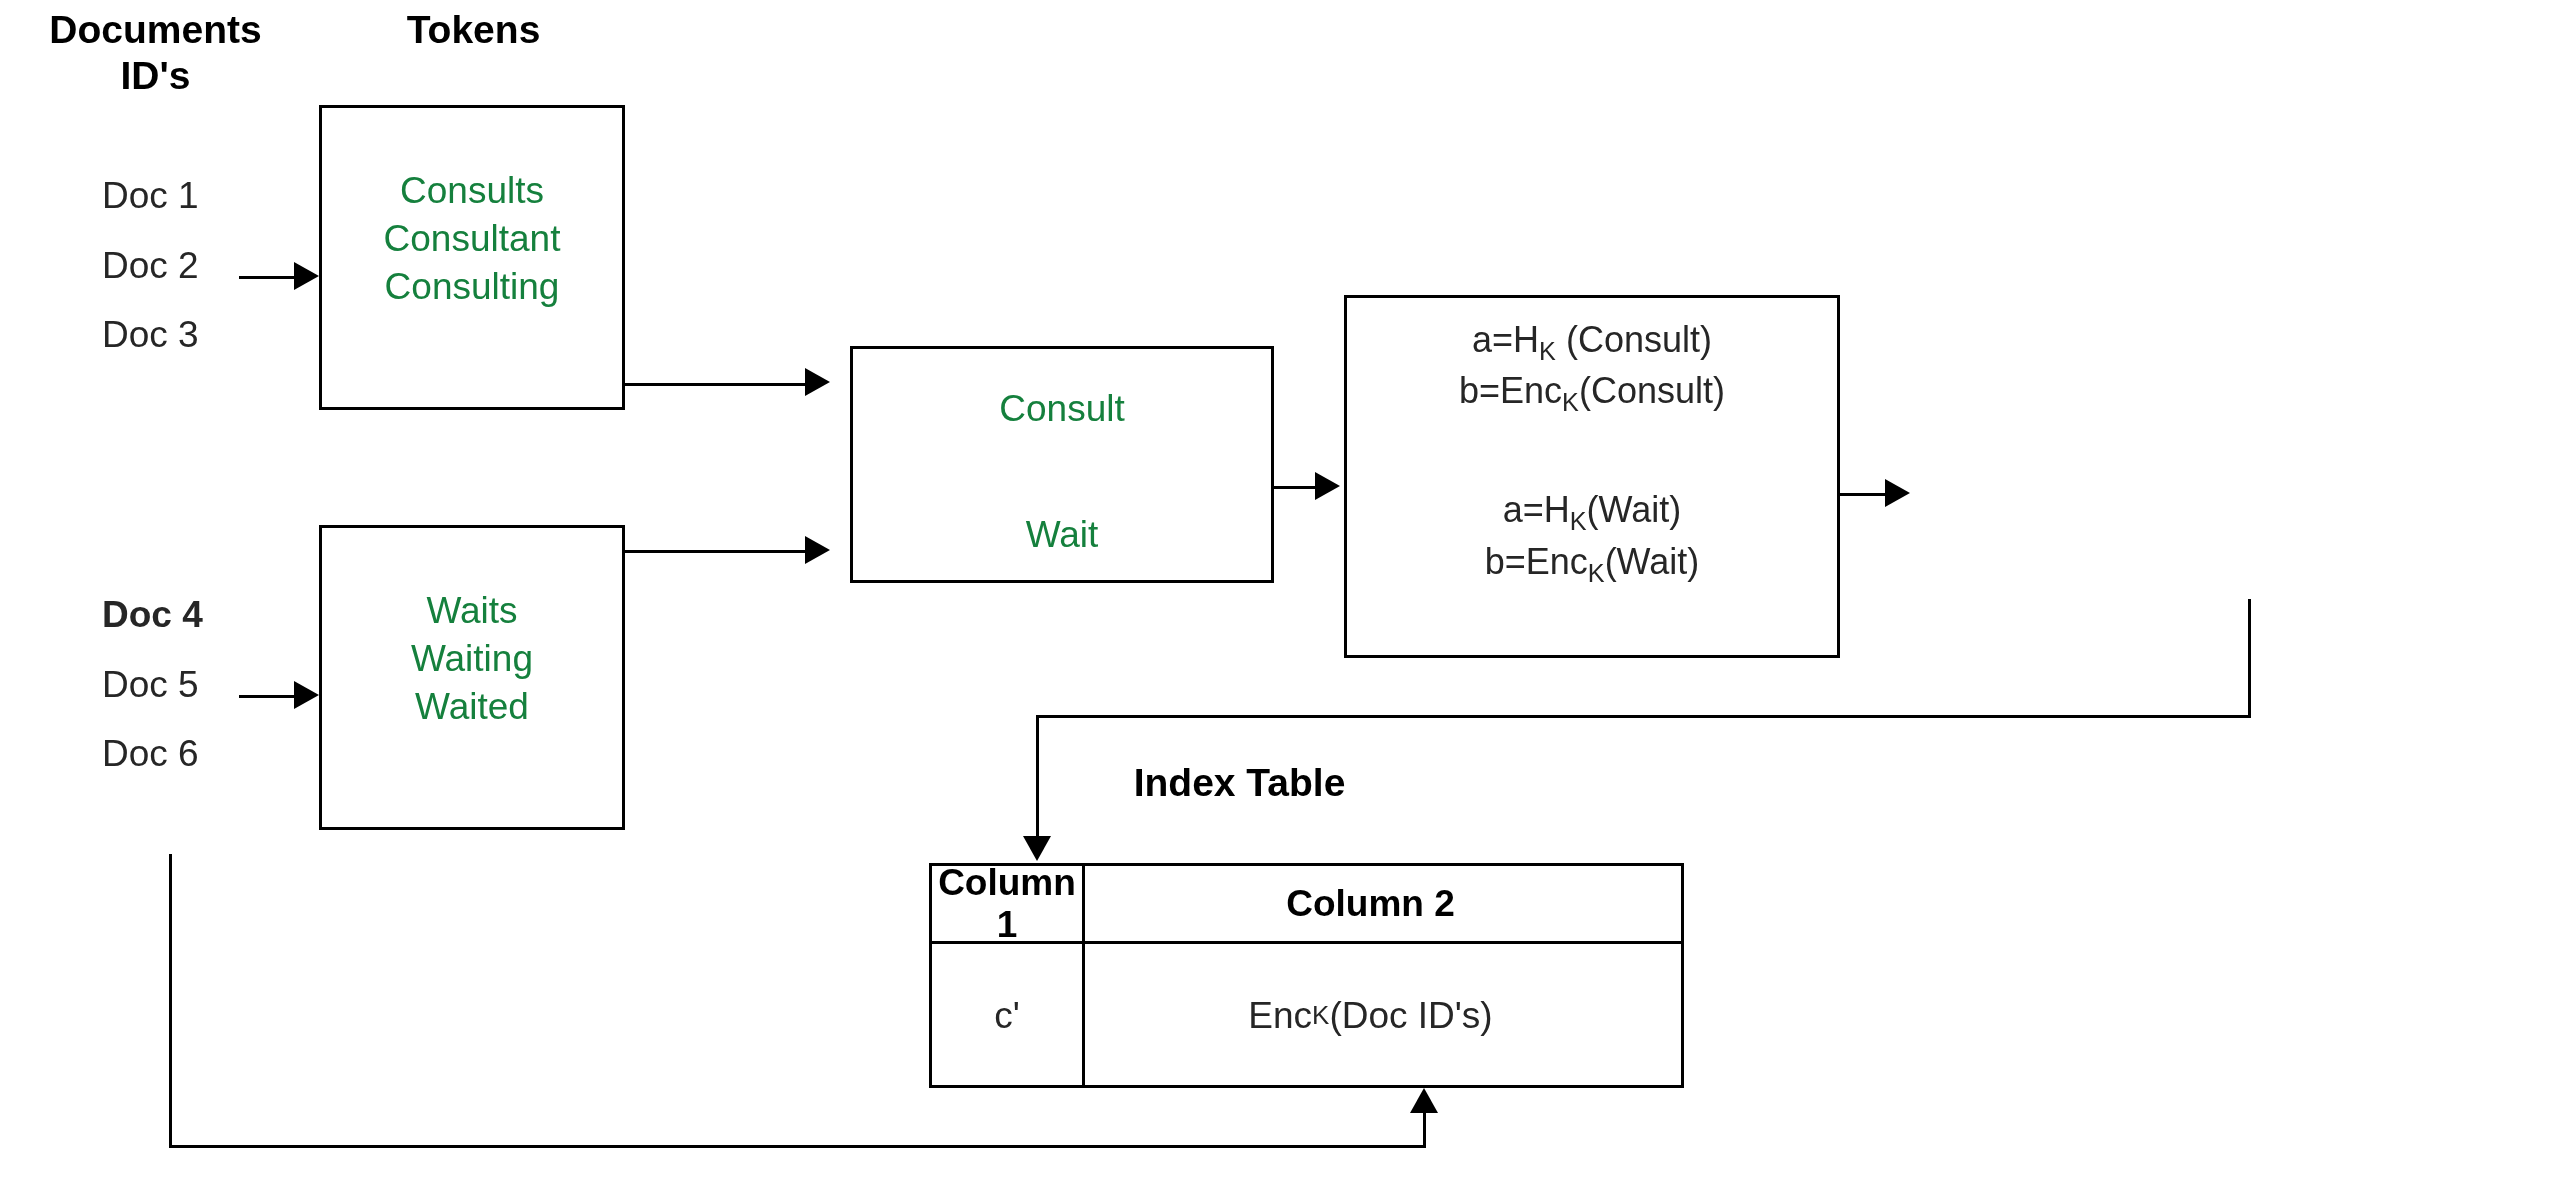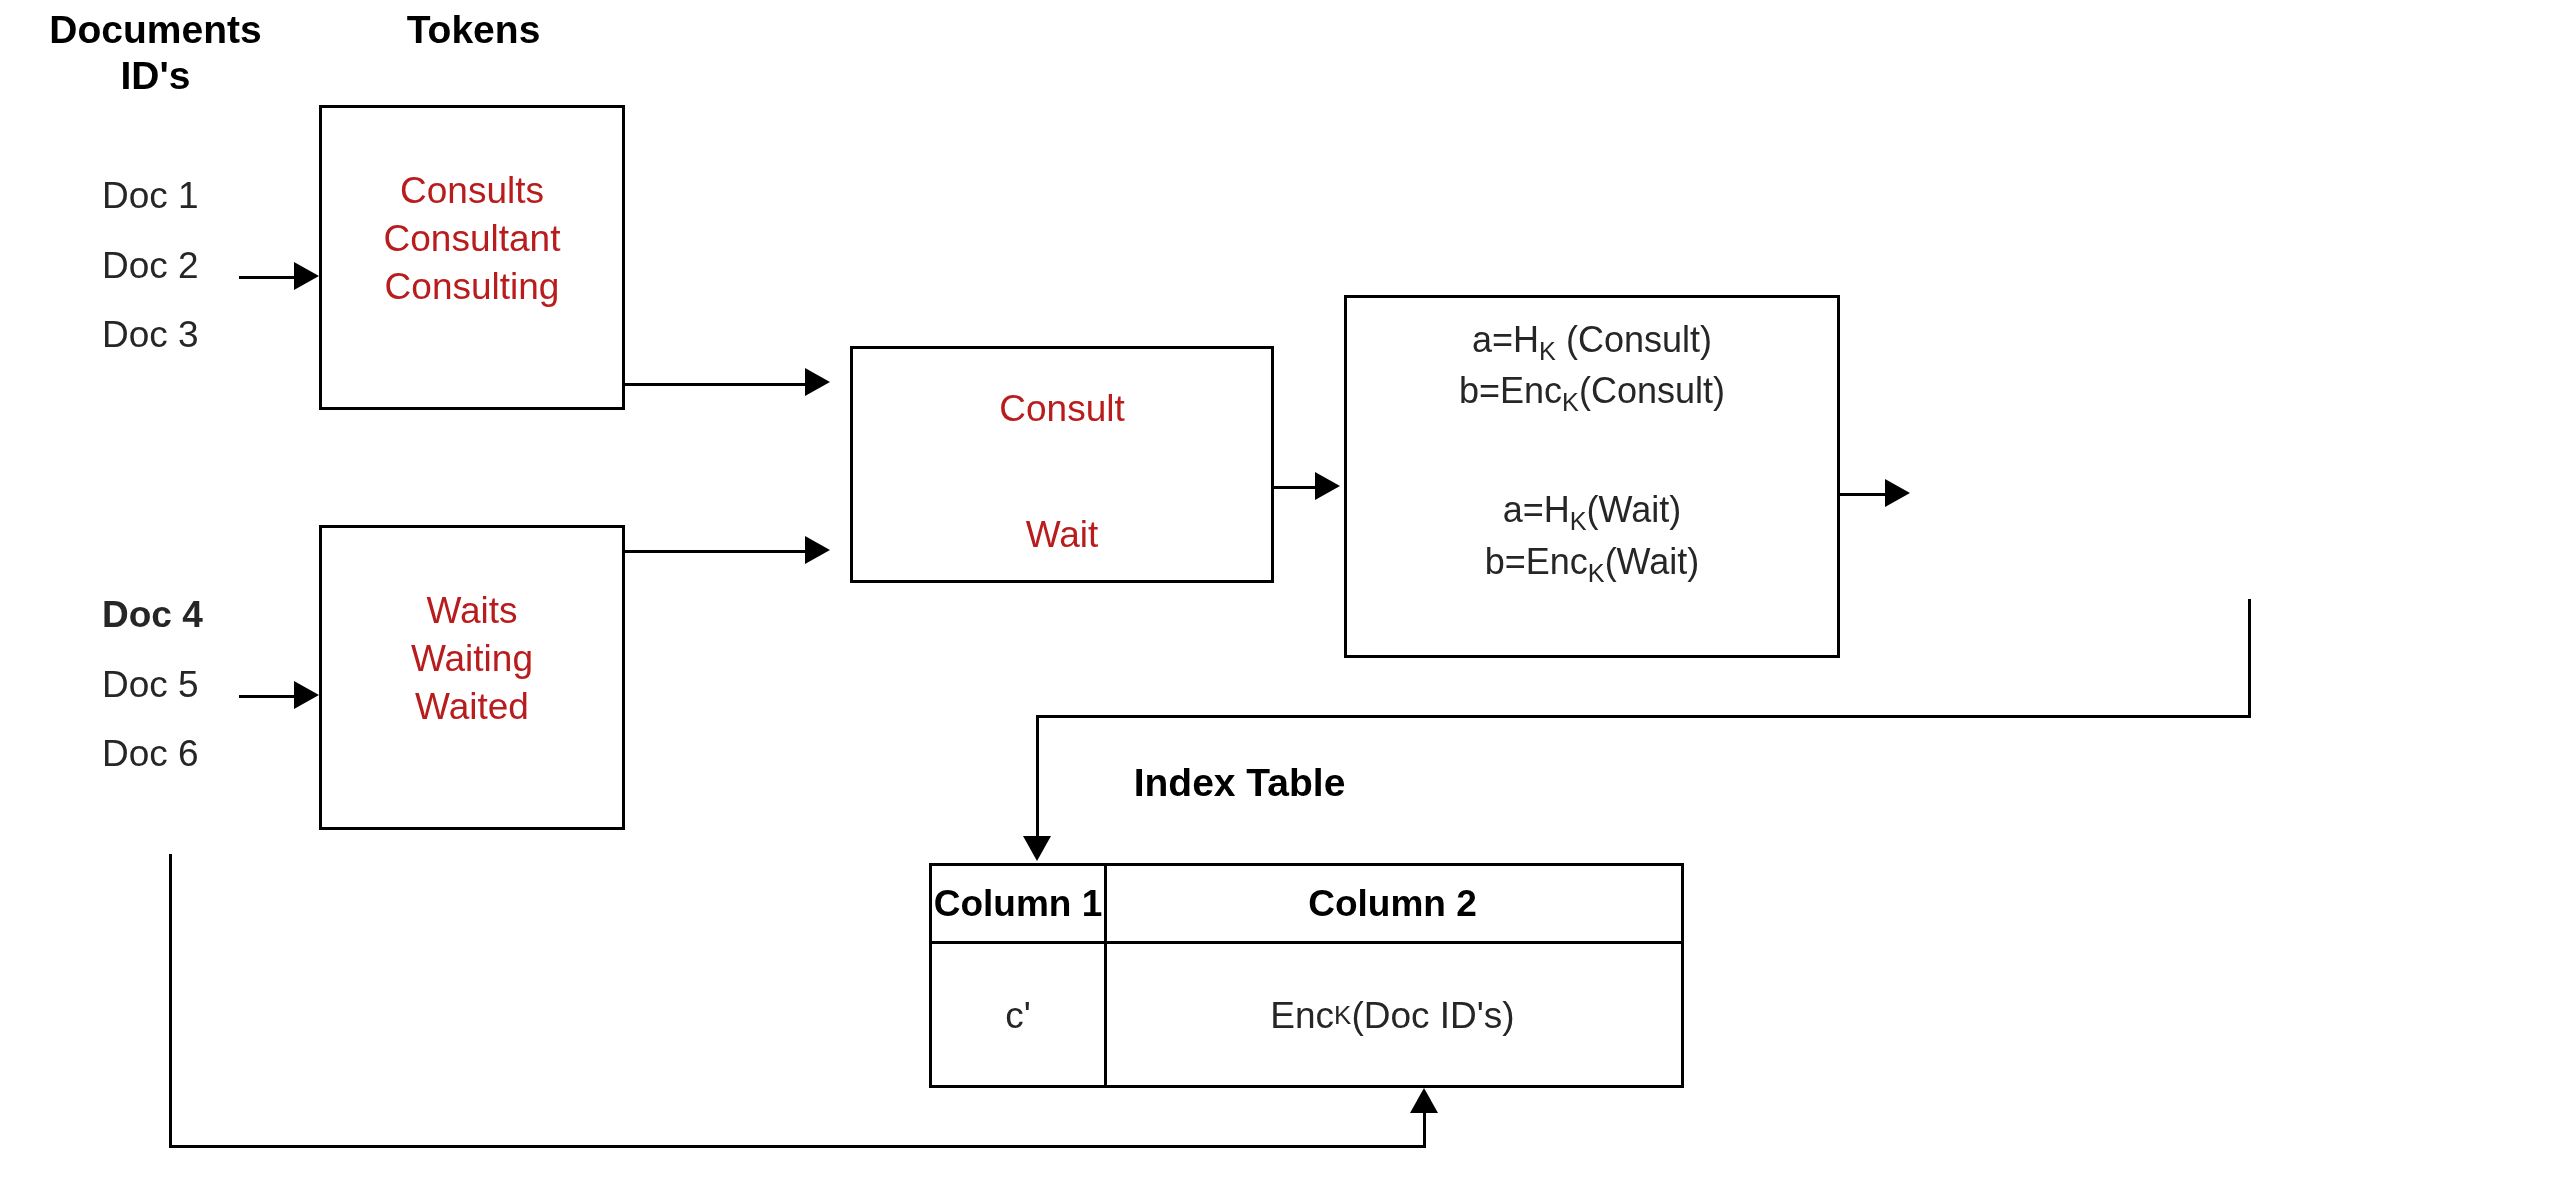"Consults" .box-text { color: #b91c1c -> #15803d }
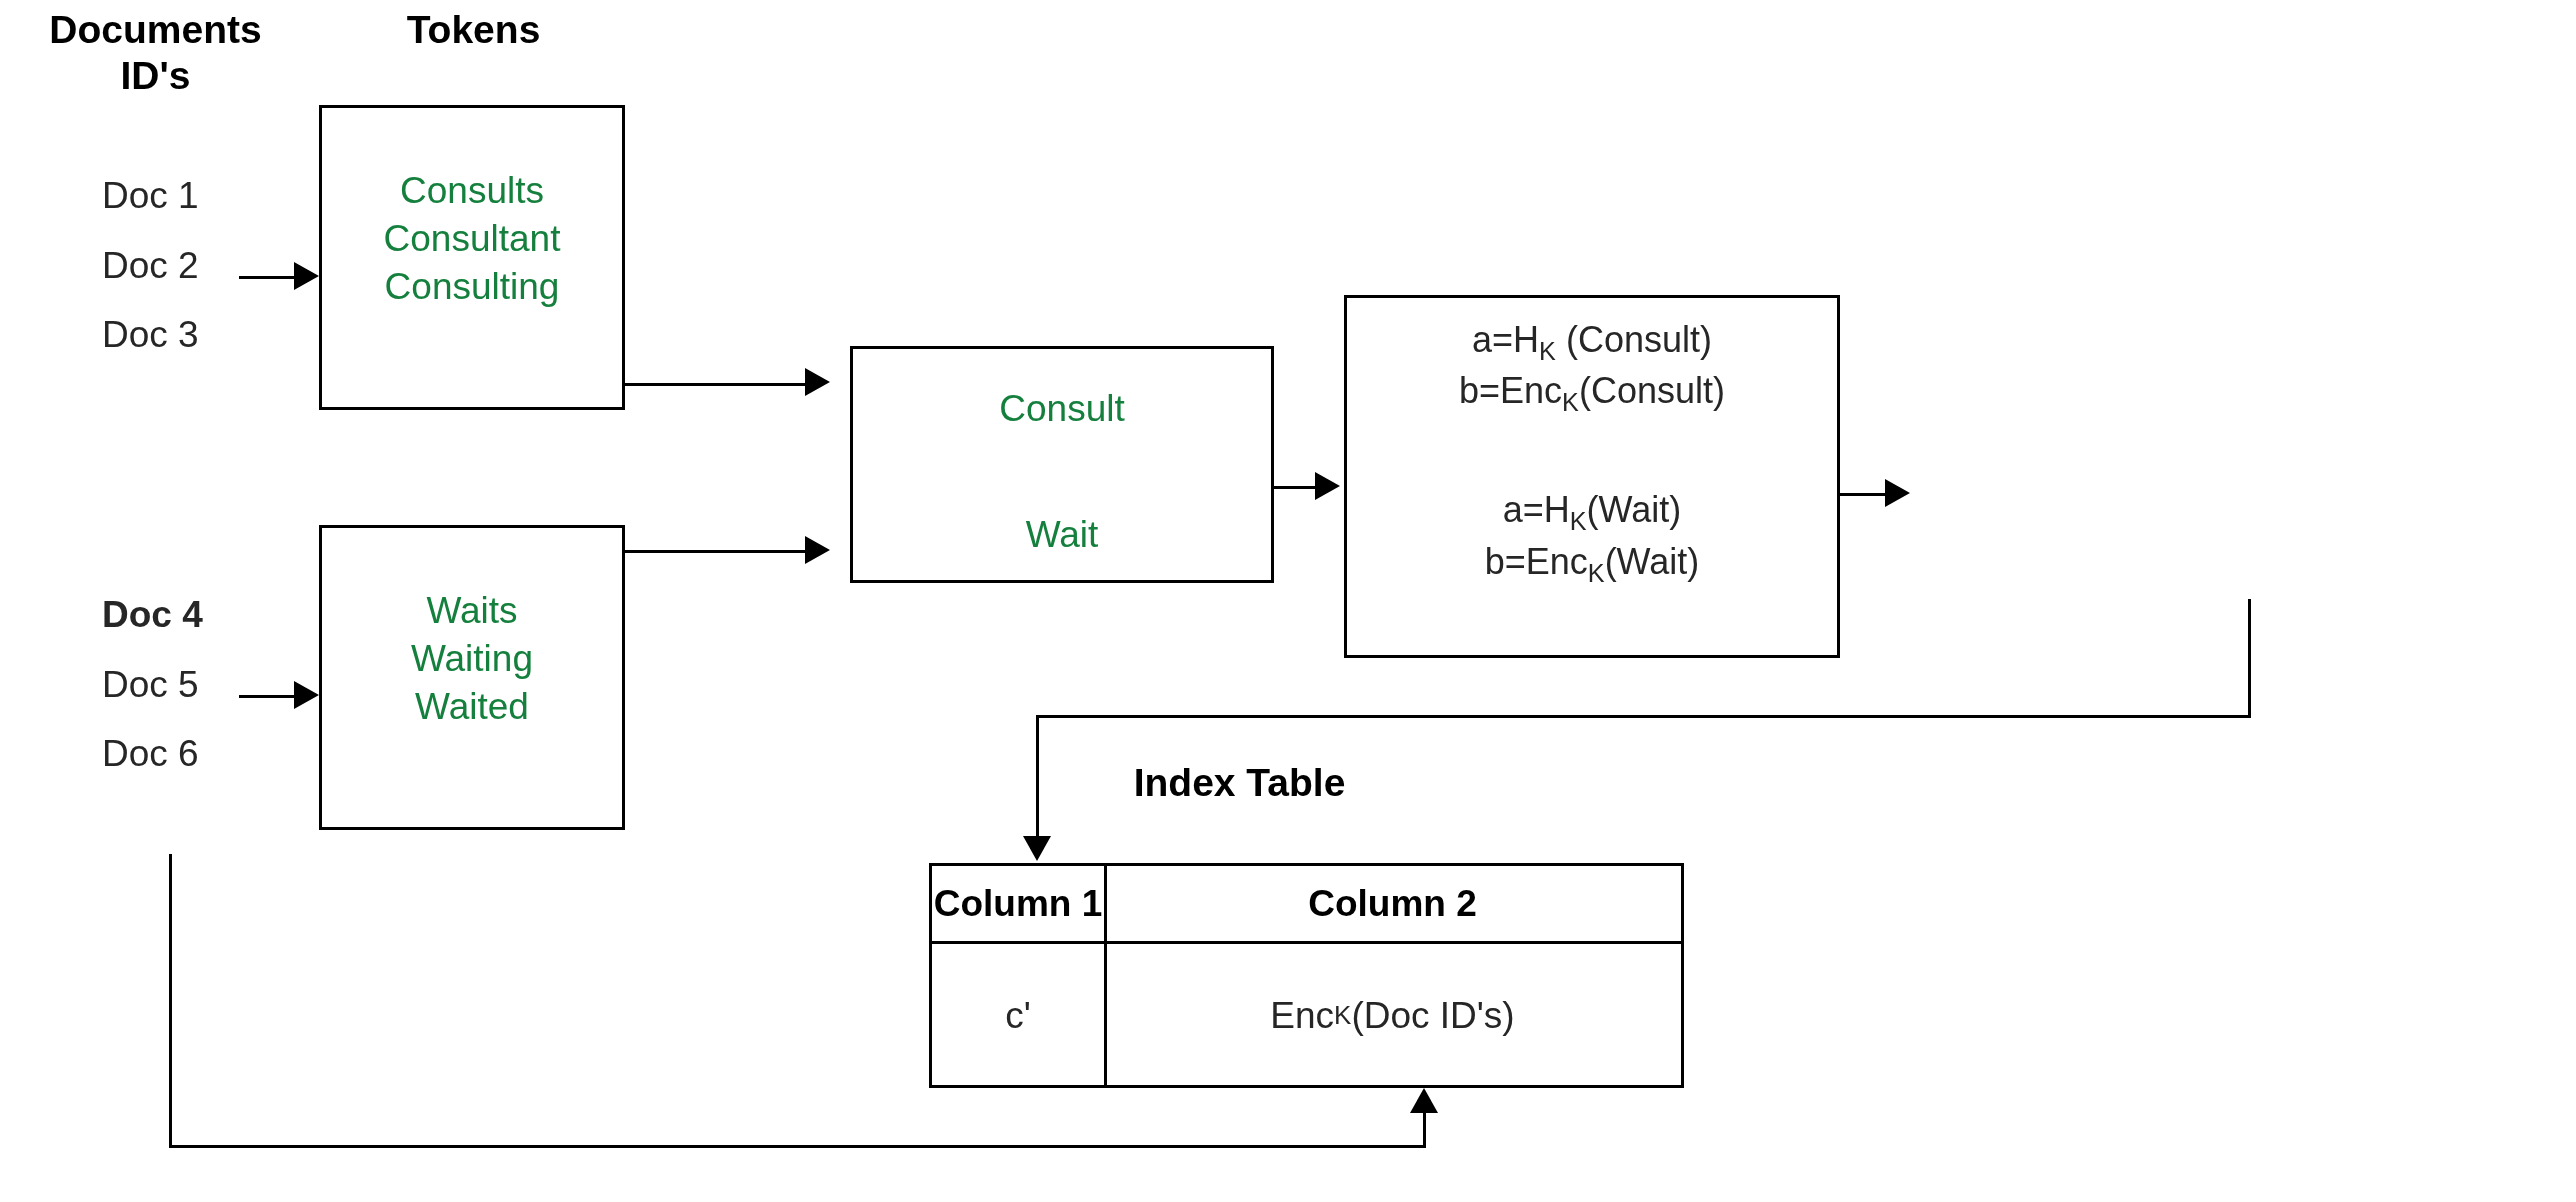"Column 1" .itable .tcell.c1 { width: 172px -> 150px }
